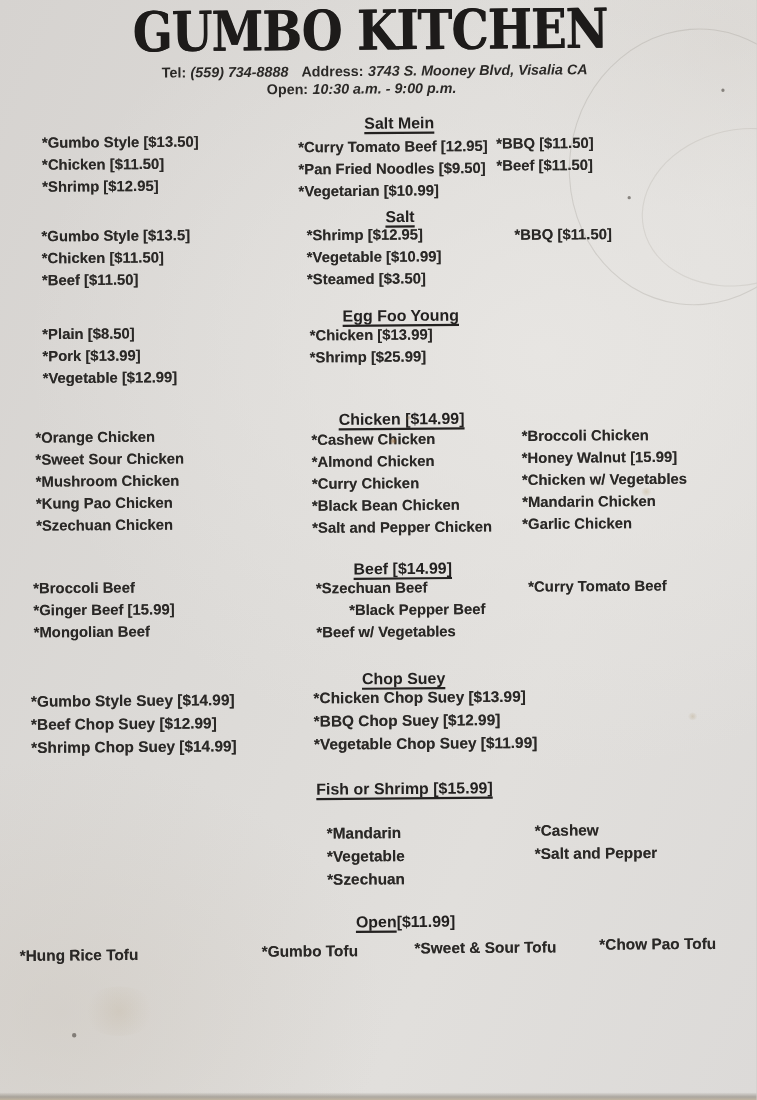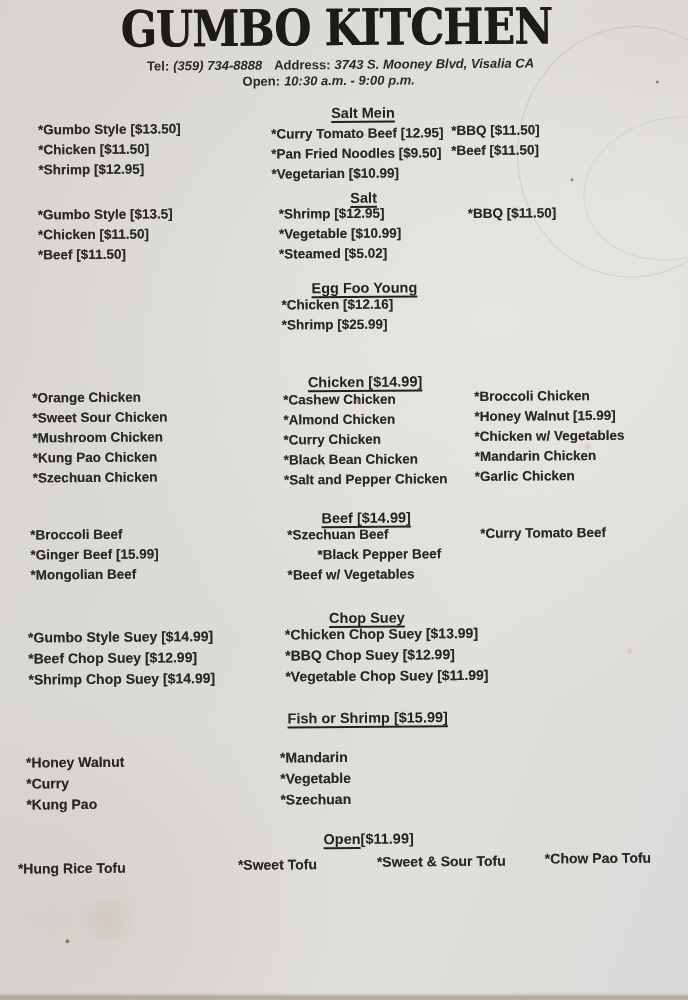"(359) 734-8888" span.val { text: 359 -> 559 }
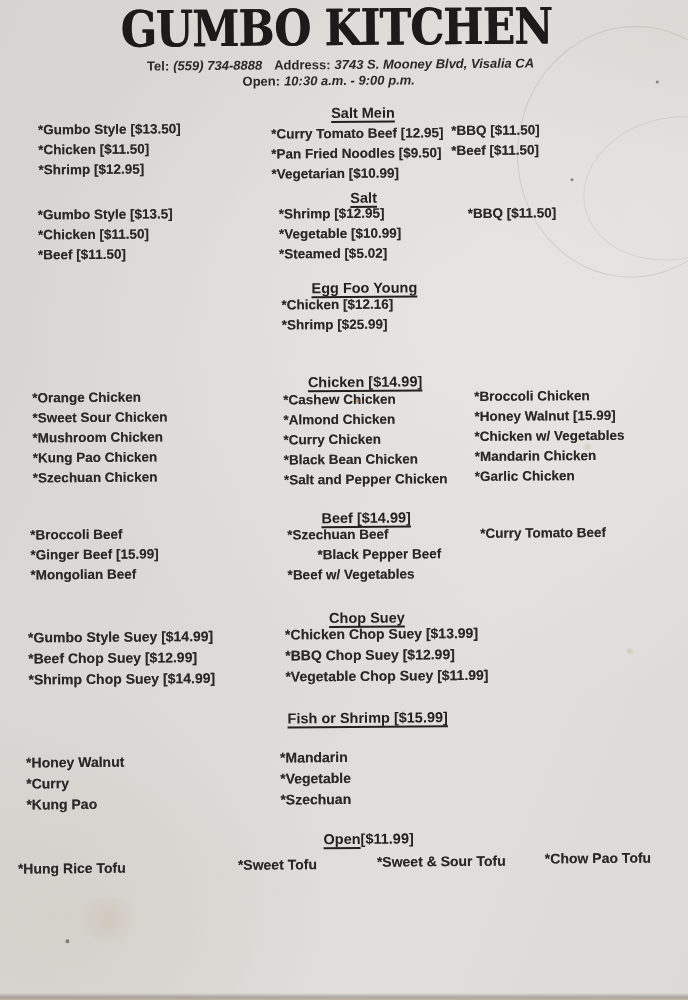"*Steamed [$5.02]" div.item { text: $5.02 -> $3.50 }
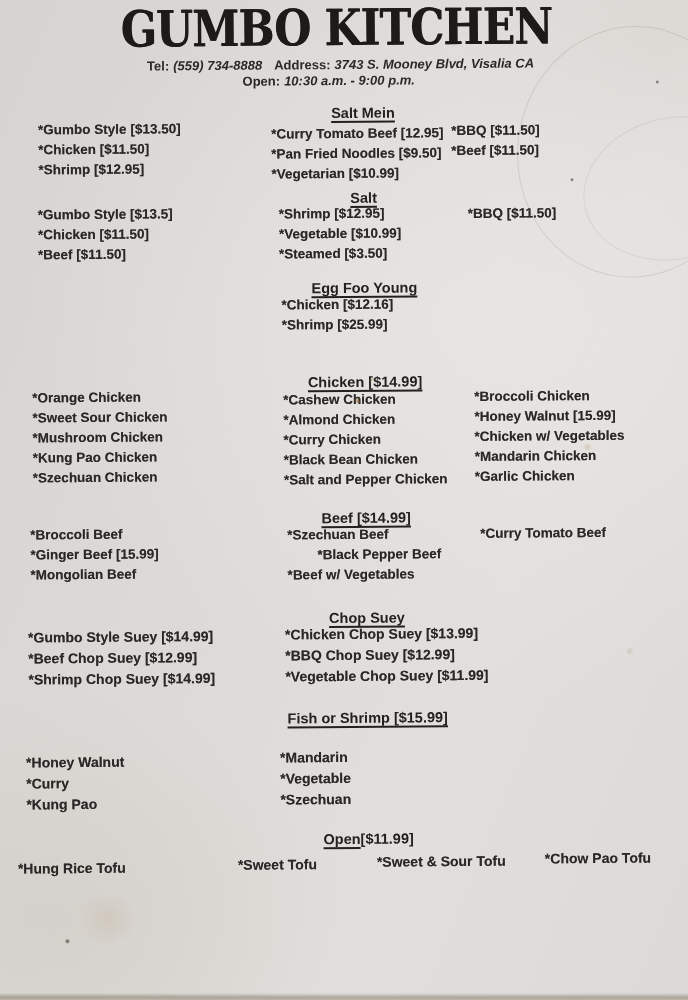"*Plain [$8.50]" div.col { html: none -> <div> <div>*Plain [$8.50]</div> <div>*Pork [$13.99]</div> <div>*Vegetable [$12.99]</div> </div> }
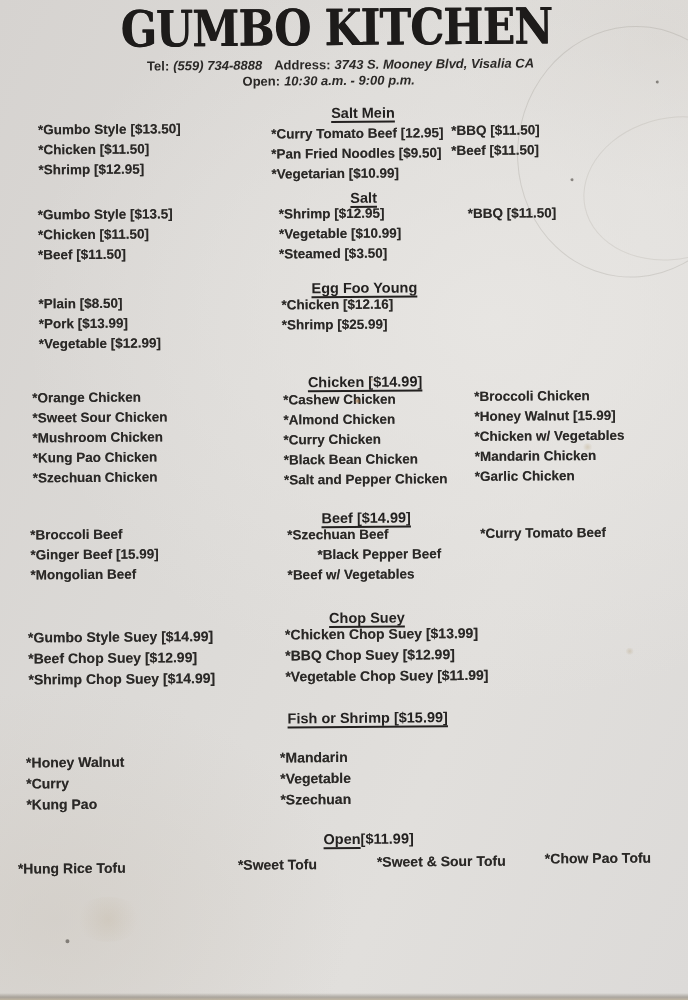"*Chicken [$12.16]" div.item { text: $12.16 -> $13.99 }
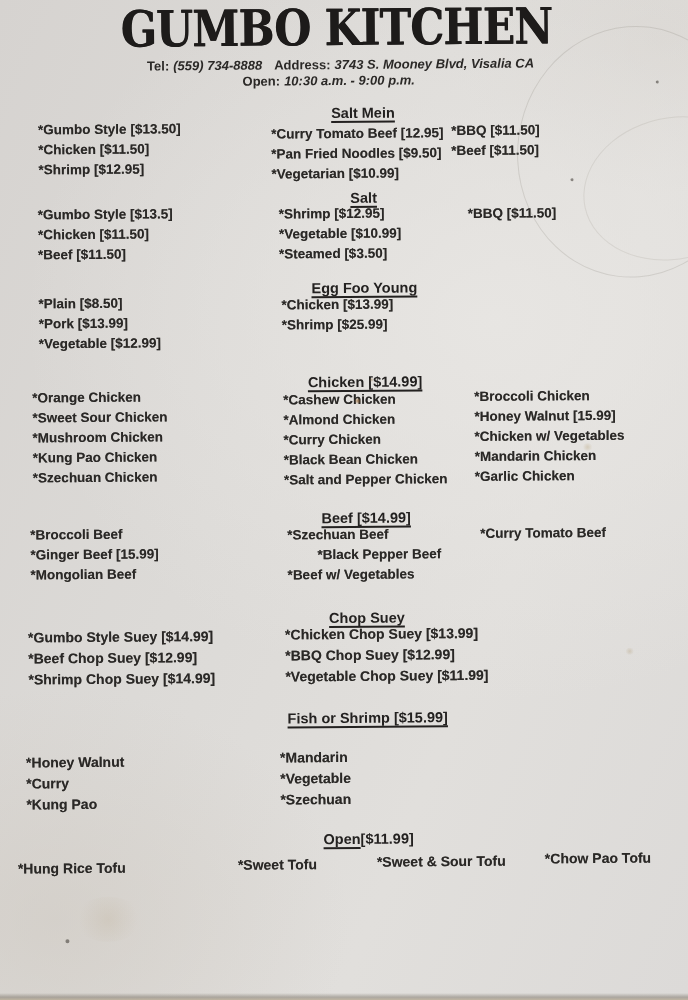"*Honey Walnut" div.col { html: <div> <div>*Honey Walnut</div> <div>*Curry</div> <div>*Kung Pao</div> </div> -> none }
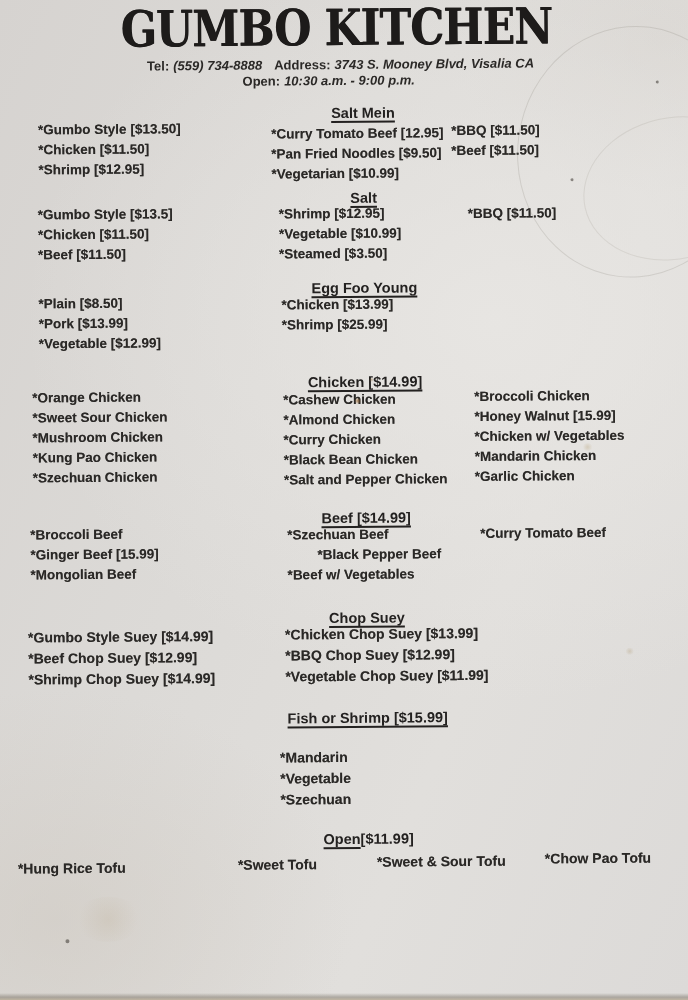"*Mandarin" .s7 .col2 { left: 278px -> 295px }
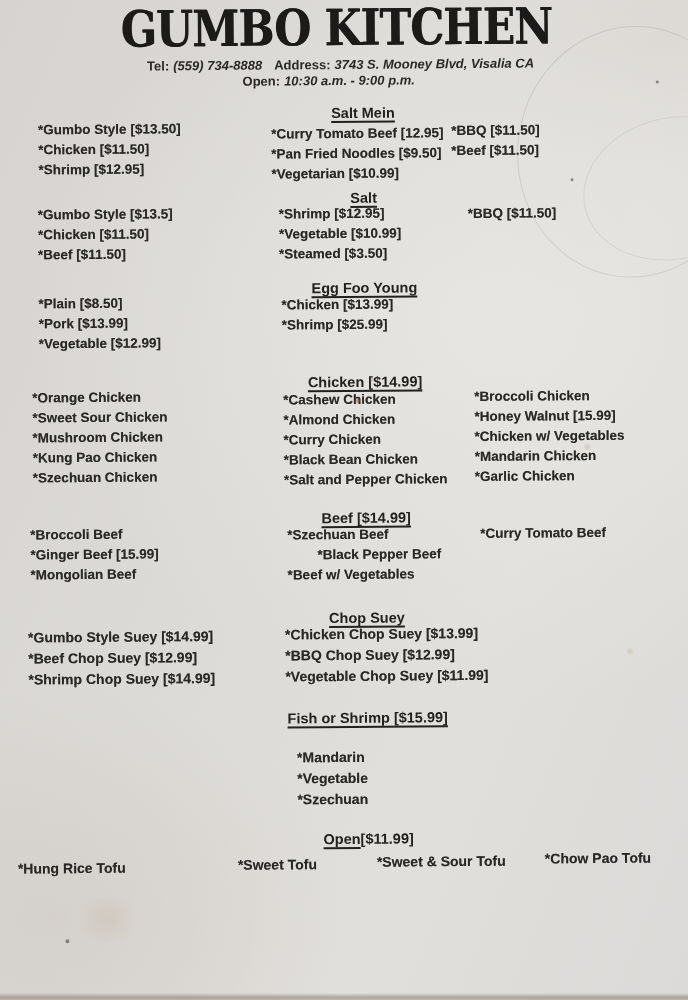"*Cashew" div.col { html: none -> <div> <div>*Cashew</div> <div>*Salt and Pepper</div> </div> }
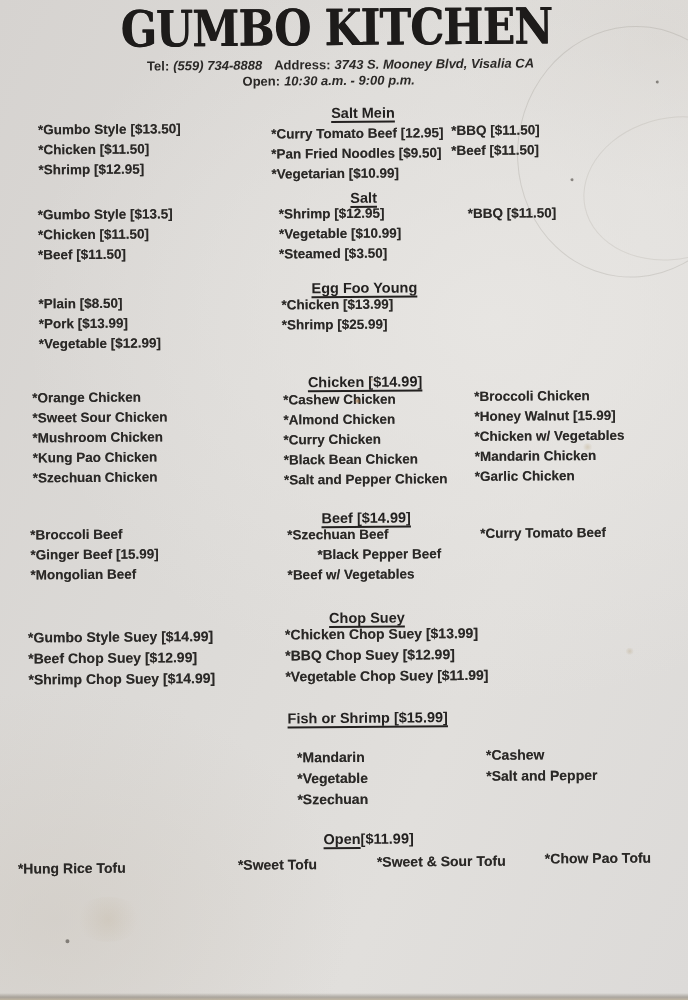"*Sweet Tofu" div.item { text: Sweet -> Gumbo }
